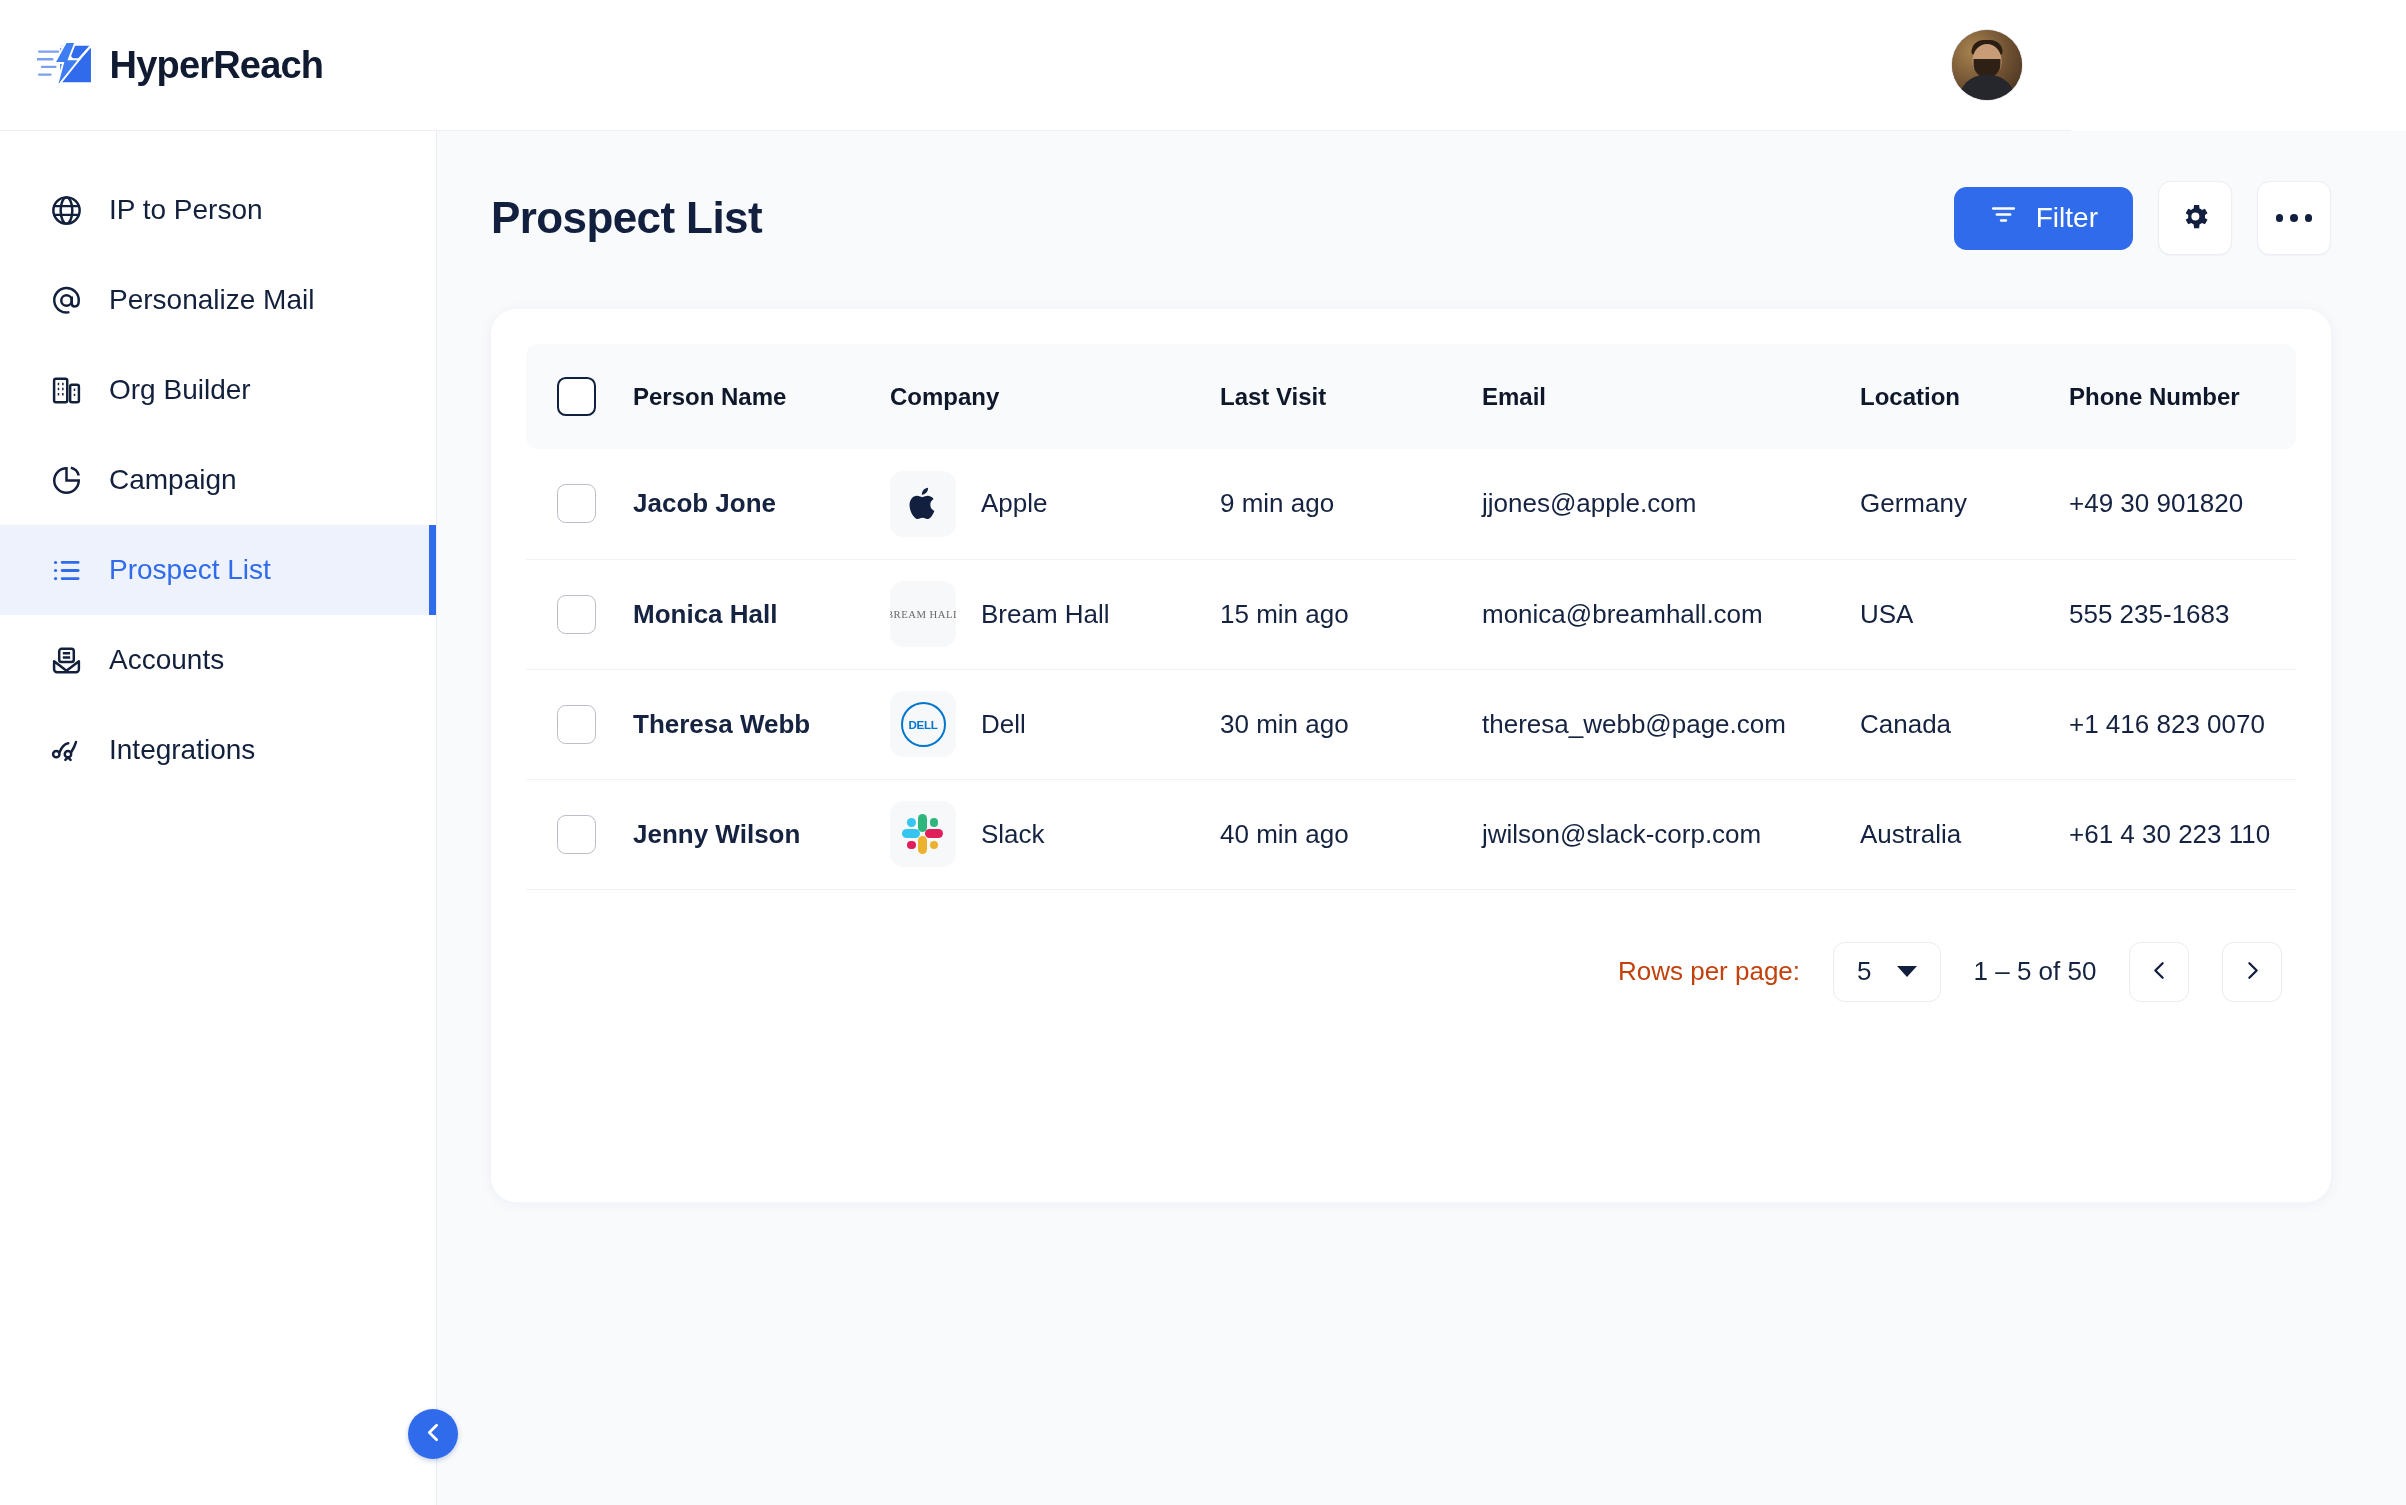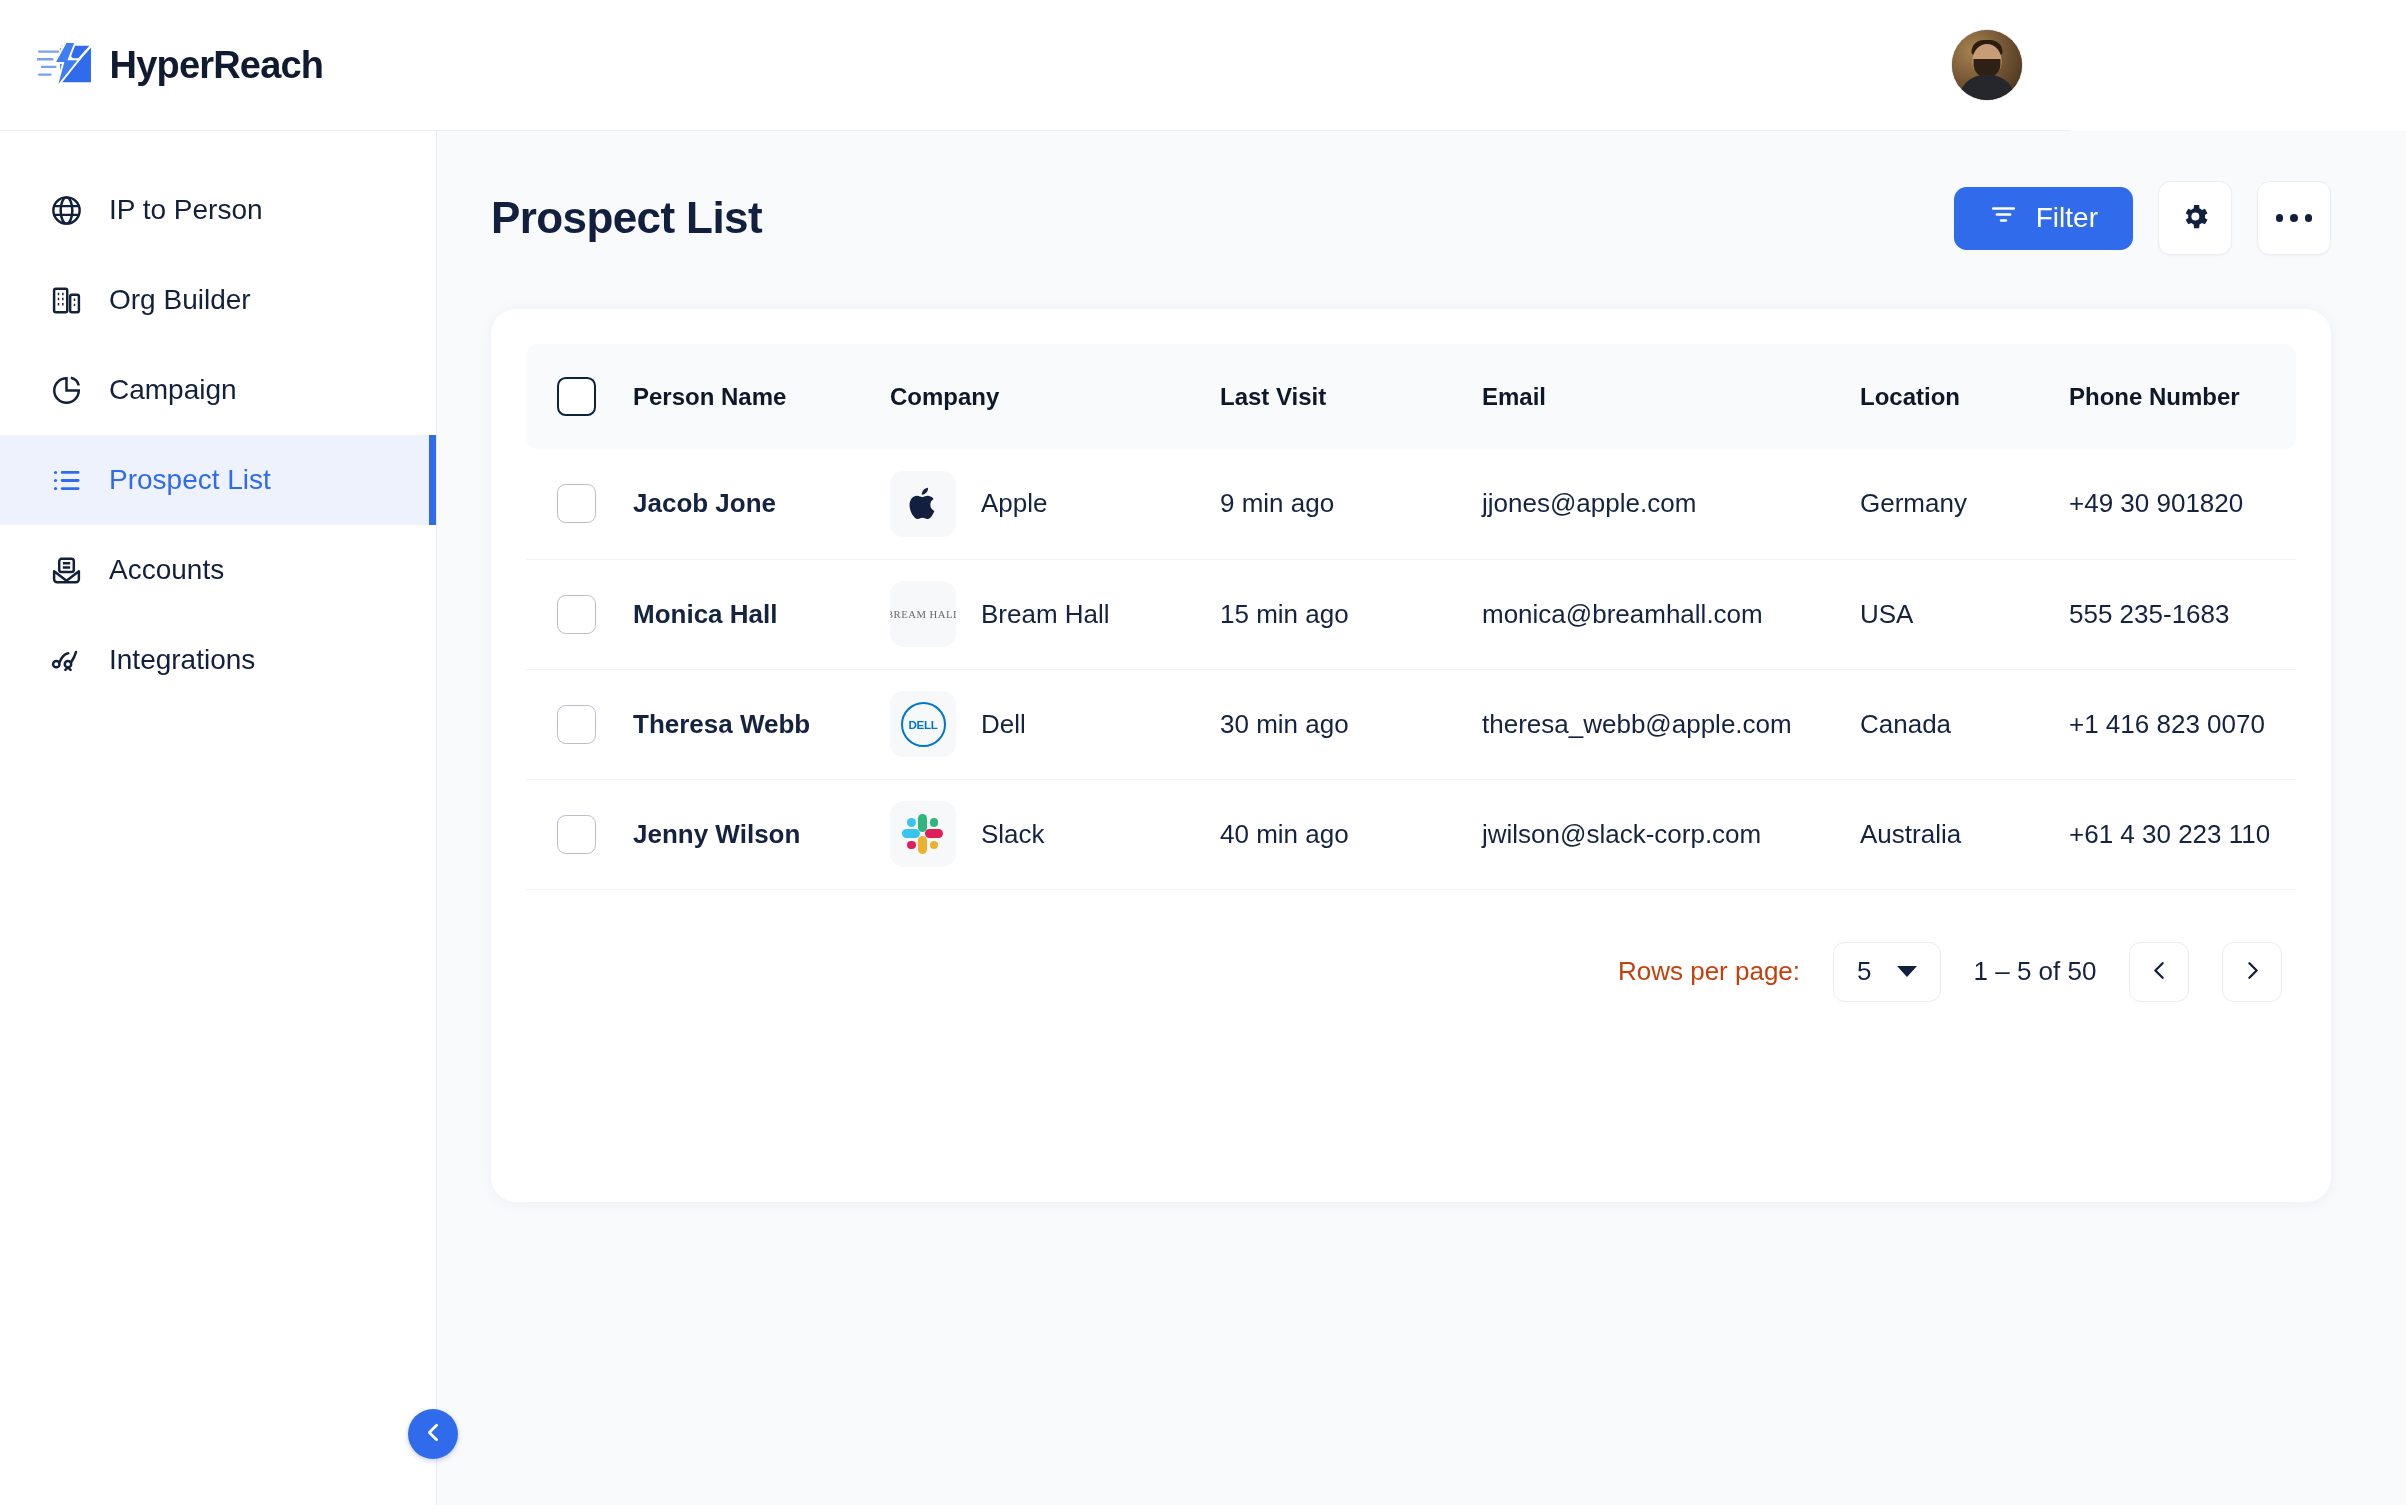"Personalize Mail" div.nav-item { html: none -> <div> <span> <svg> <circle></circle> <path></path> </svg> </span> <span>Personalize Mail</span> </div> }
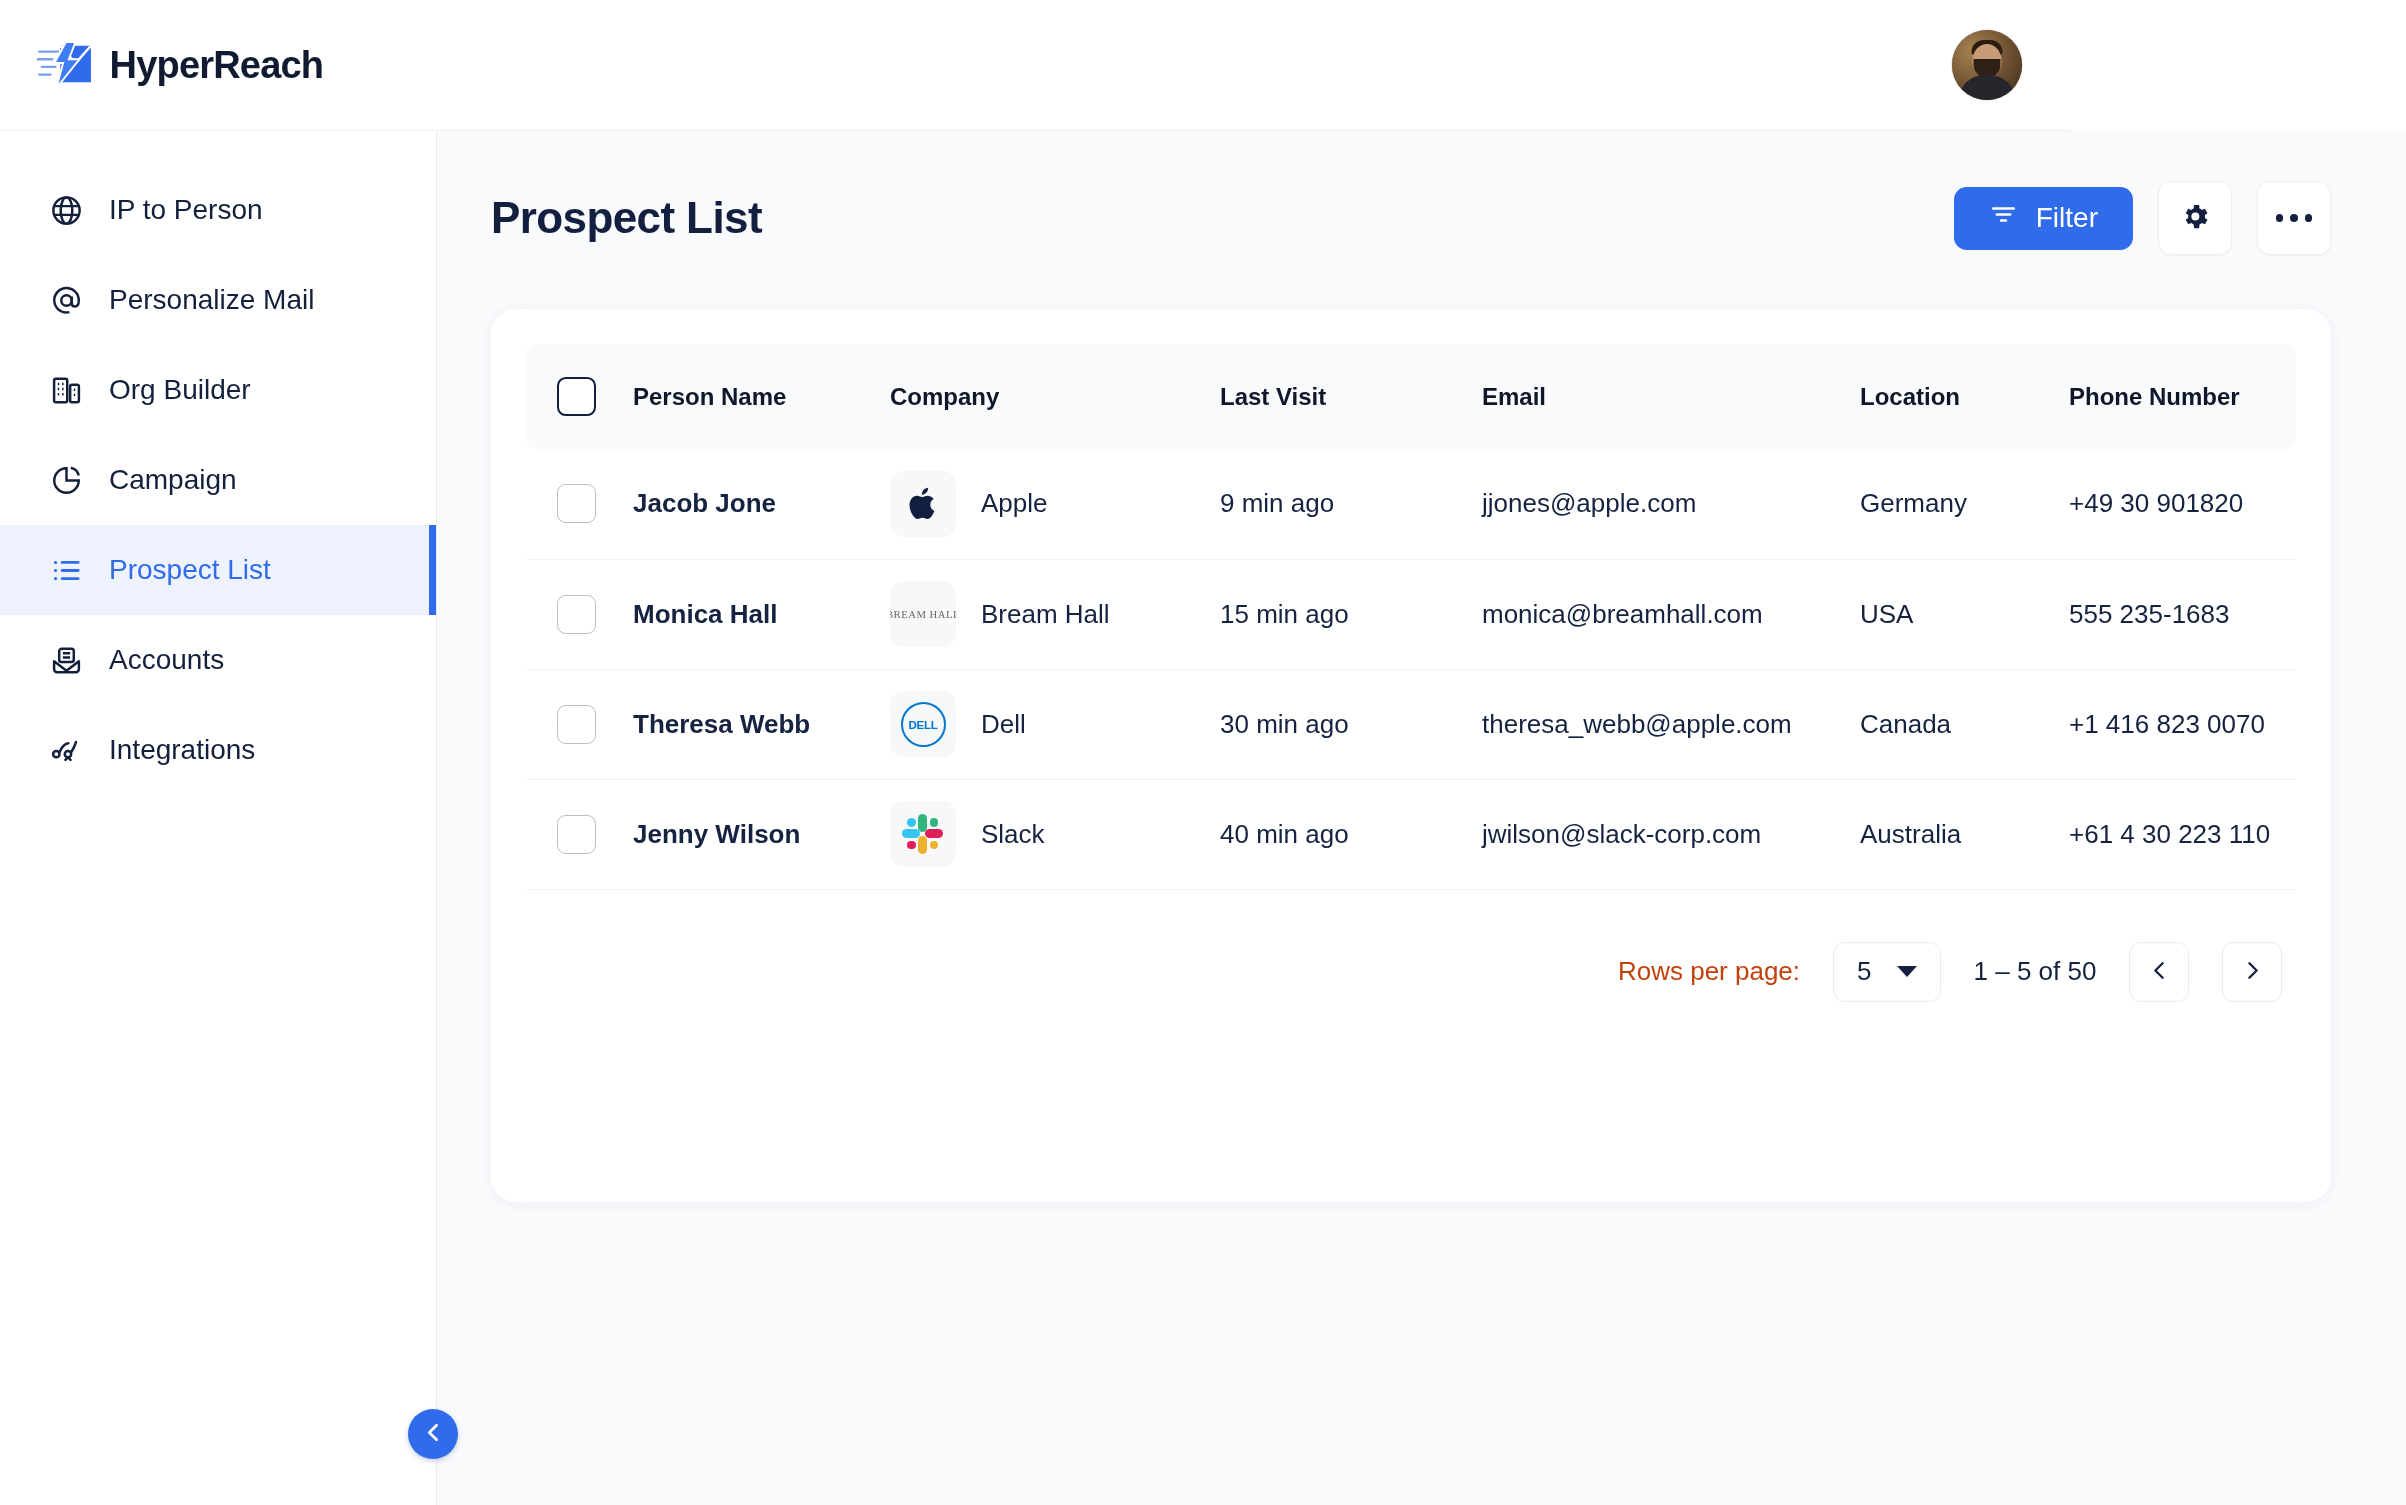"theresa_webb@apple.com" td.c-email { text: webb@apple.com -> webb@page.com }
